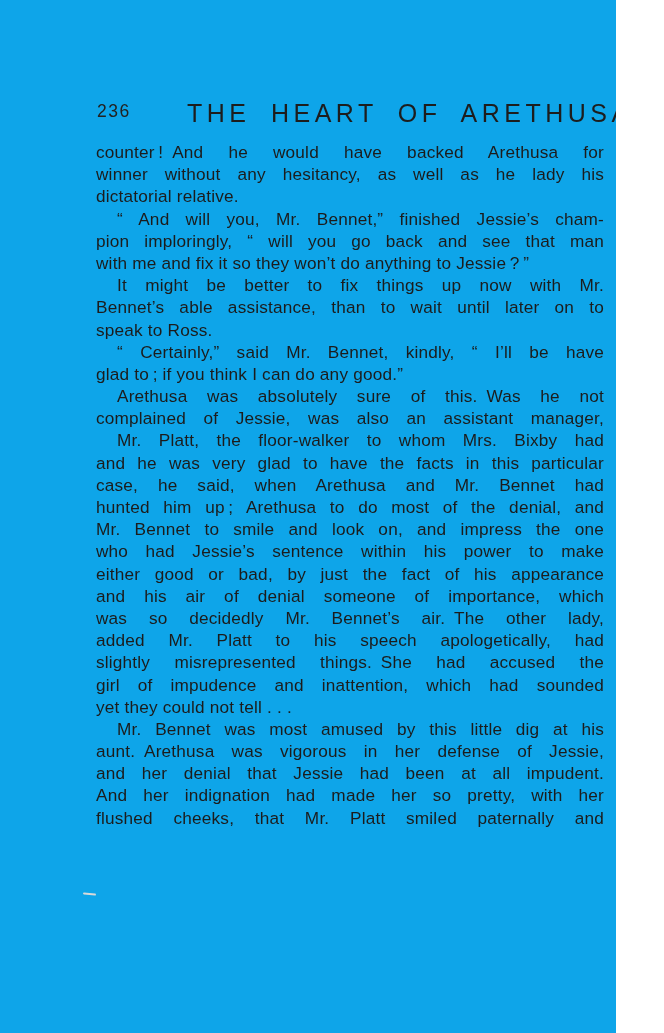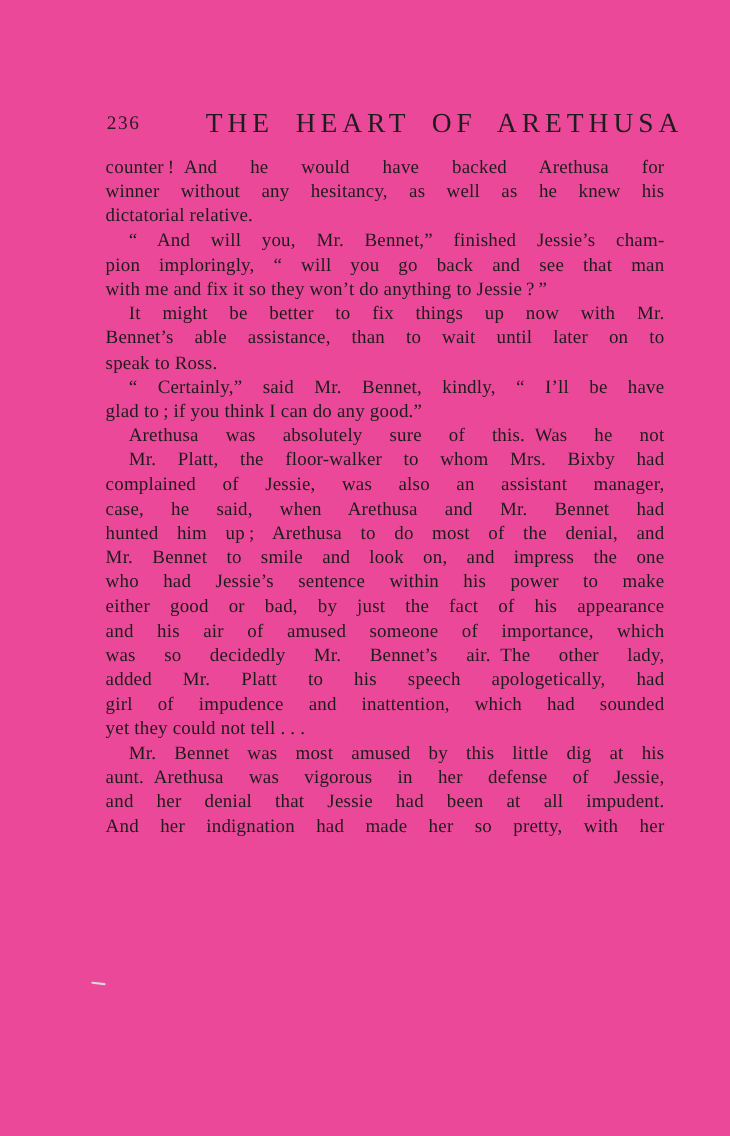"236" #page { background: #ec4899 -> #0ea5e9; font-family: Liberation Serif, serif -> Liberation Sans, sans-serif; width: 664px -> 616px }
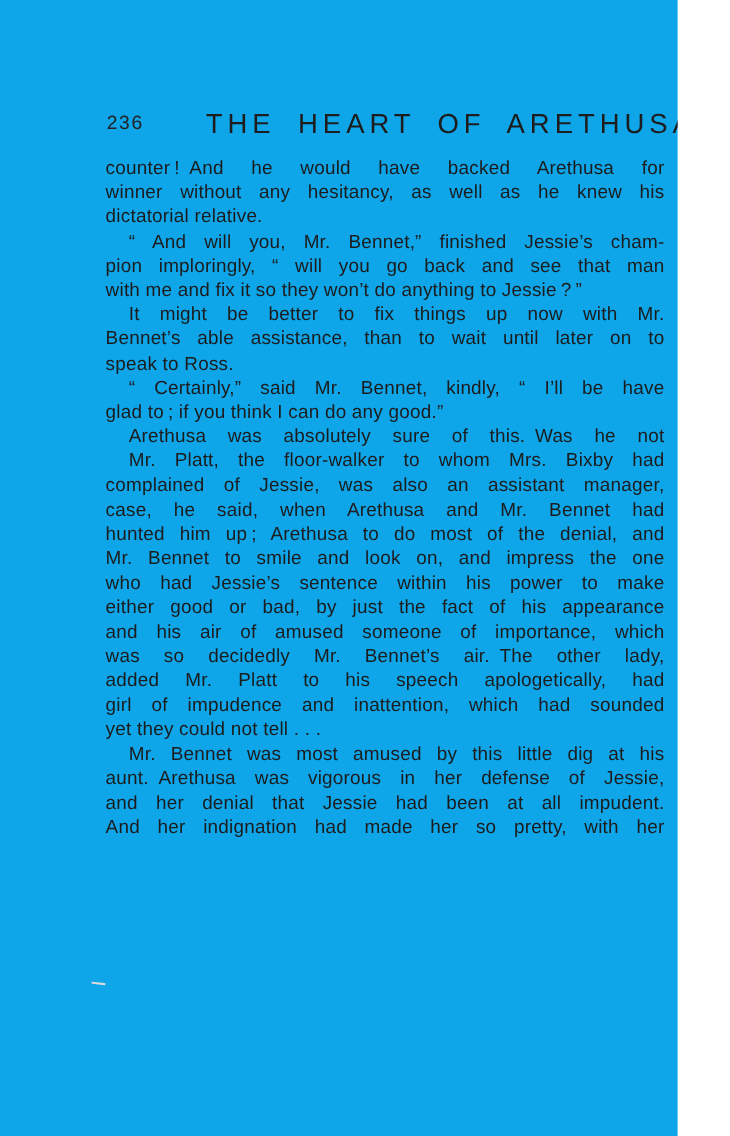"winner without any hesitancy, as" div.line { text: knew -> lady }
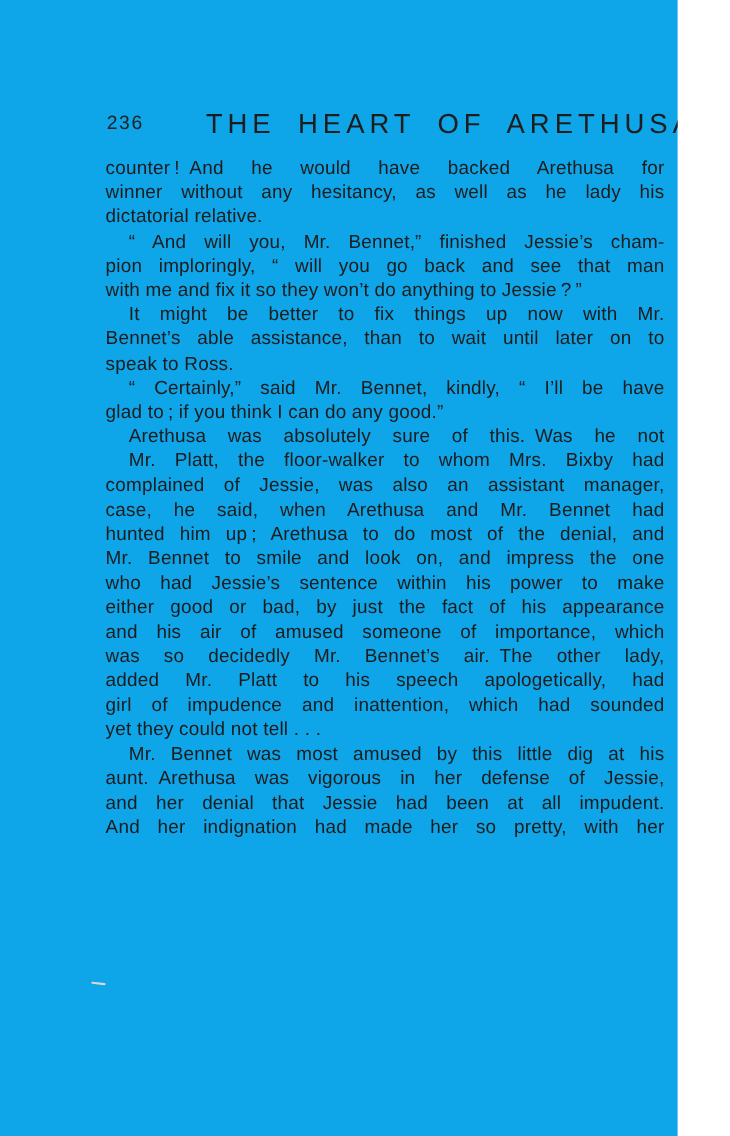"Mr. Platt, the floor-walker to" div.line { order: before "complained of Jessie, was also" -> after "complained of Jessie, was also" }
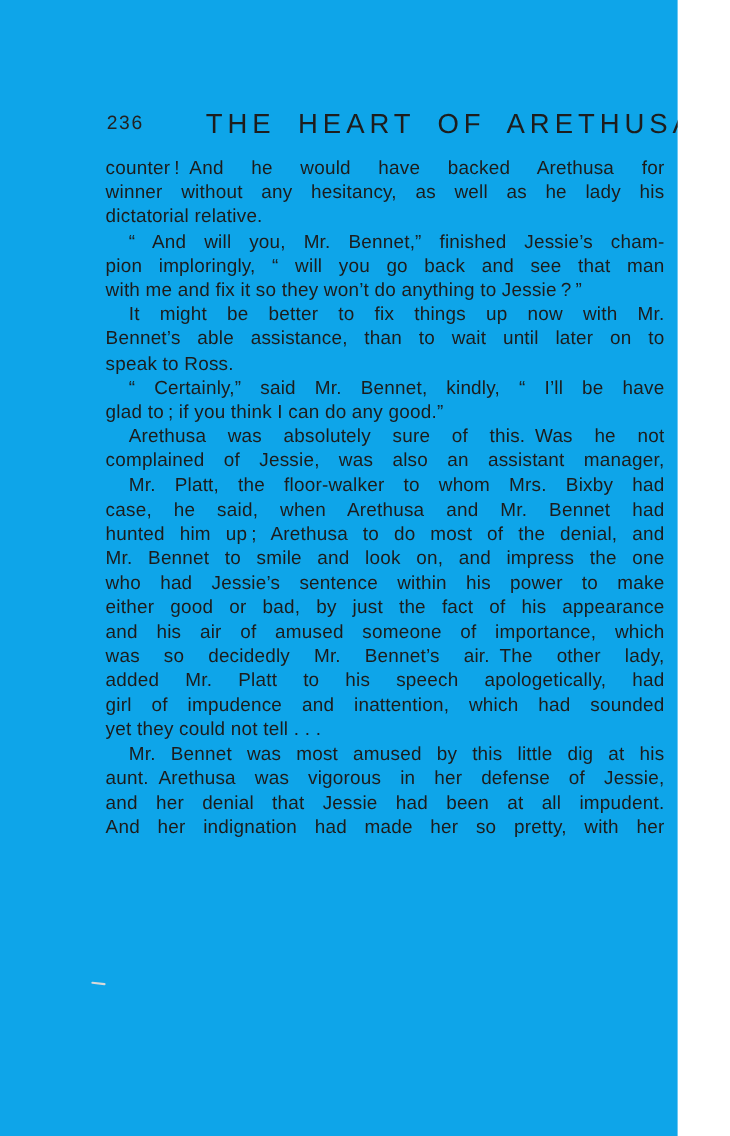"and he was very glad" div.line { html: none -> <div>and he was very glad to have the facts in this particular</div> }
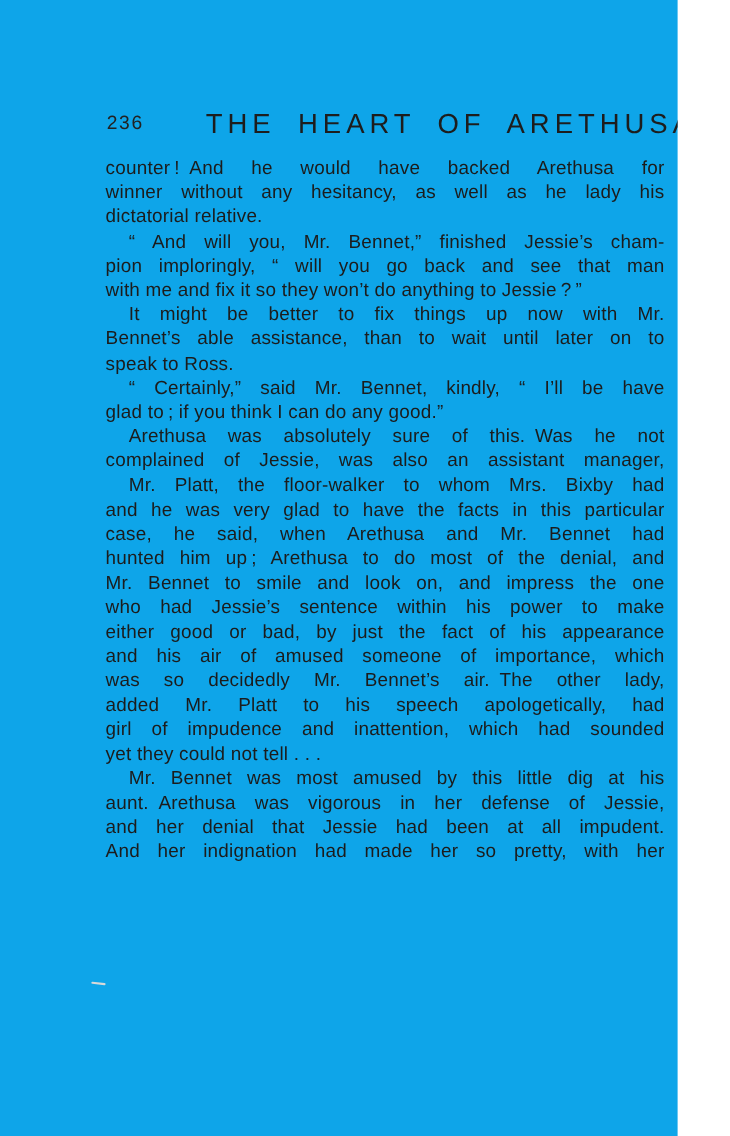"and his air of amused" div.line { text: amused -> denial }
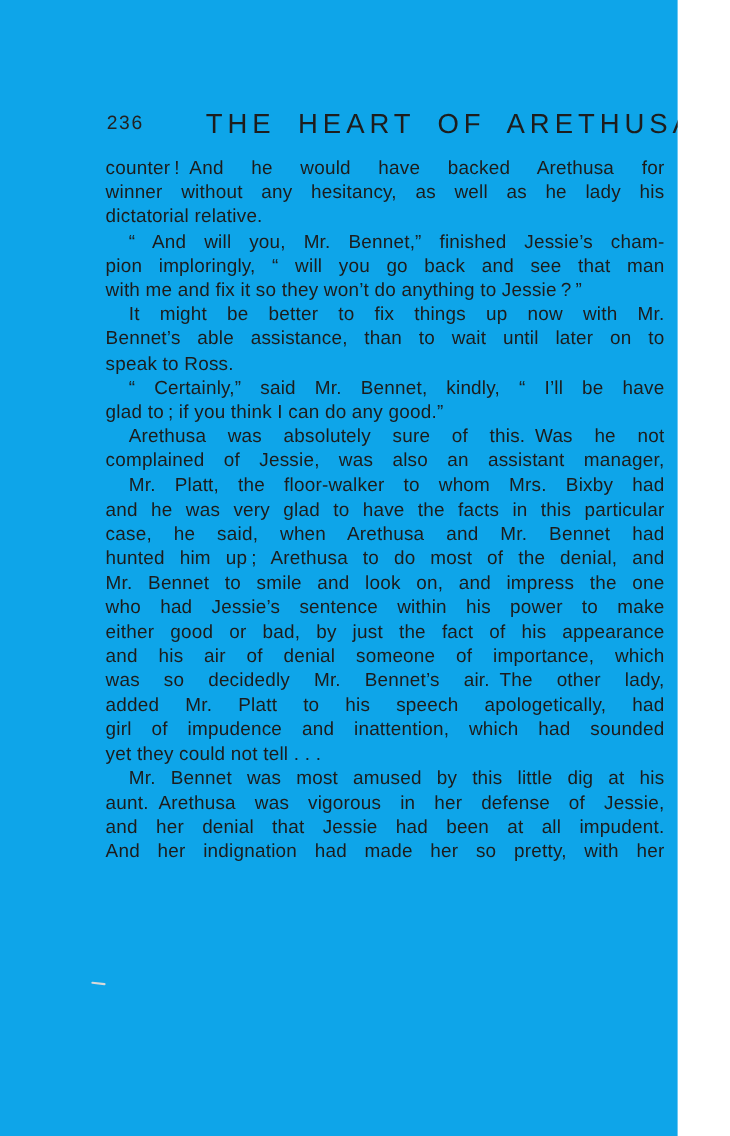"slightly misrepresented things. She had" div.line { html: none -> <div>slightly misrepresented things. She had accused the</div> }
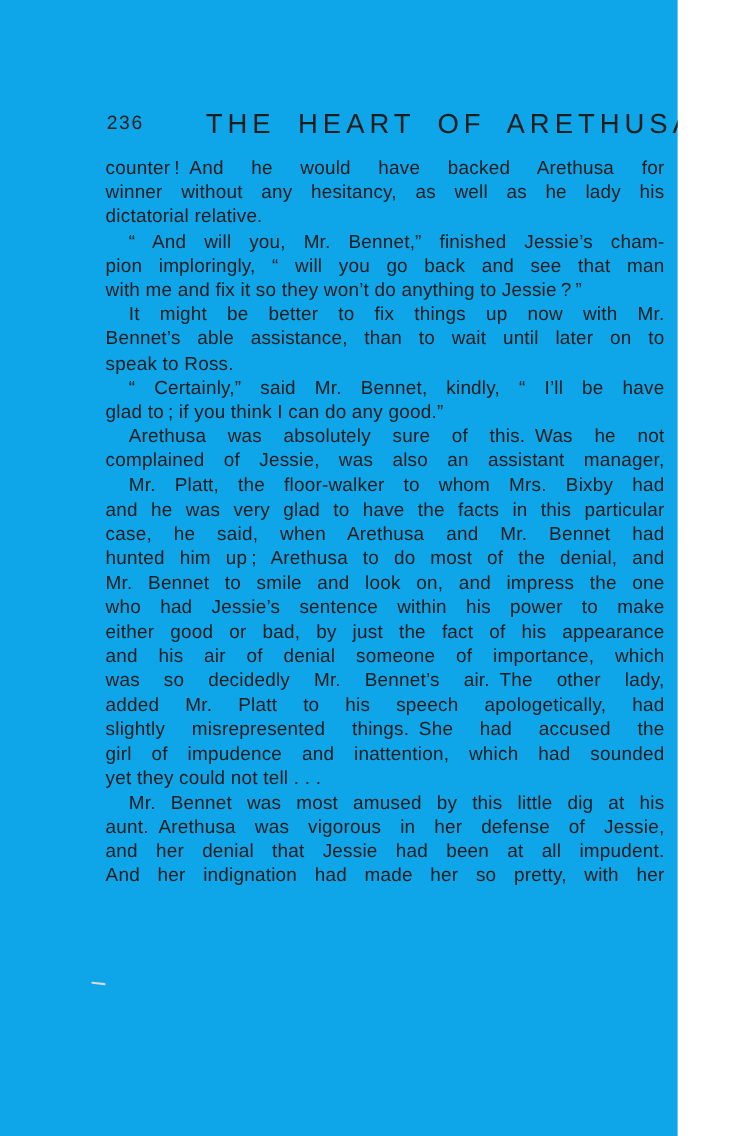"flushed cheeks, that Mr. Platt" div.line { html: none -> <div>flushed cheeks, that Mr. Platt smiled paternally and</div> }
